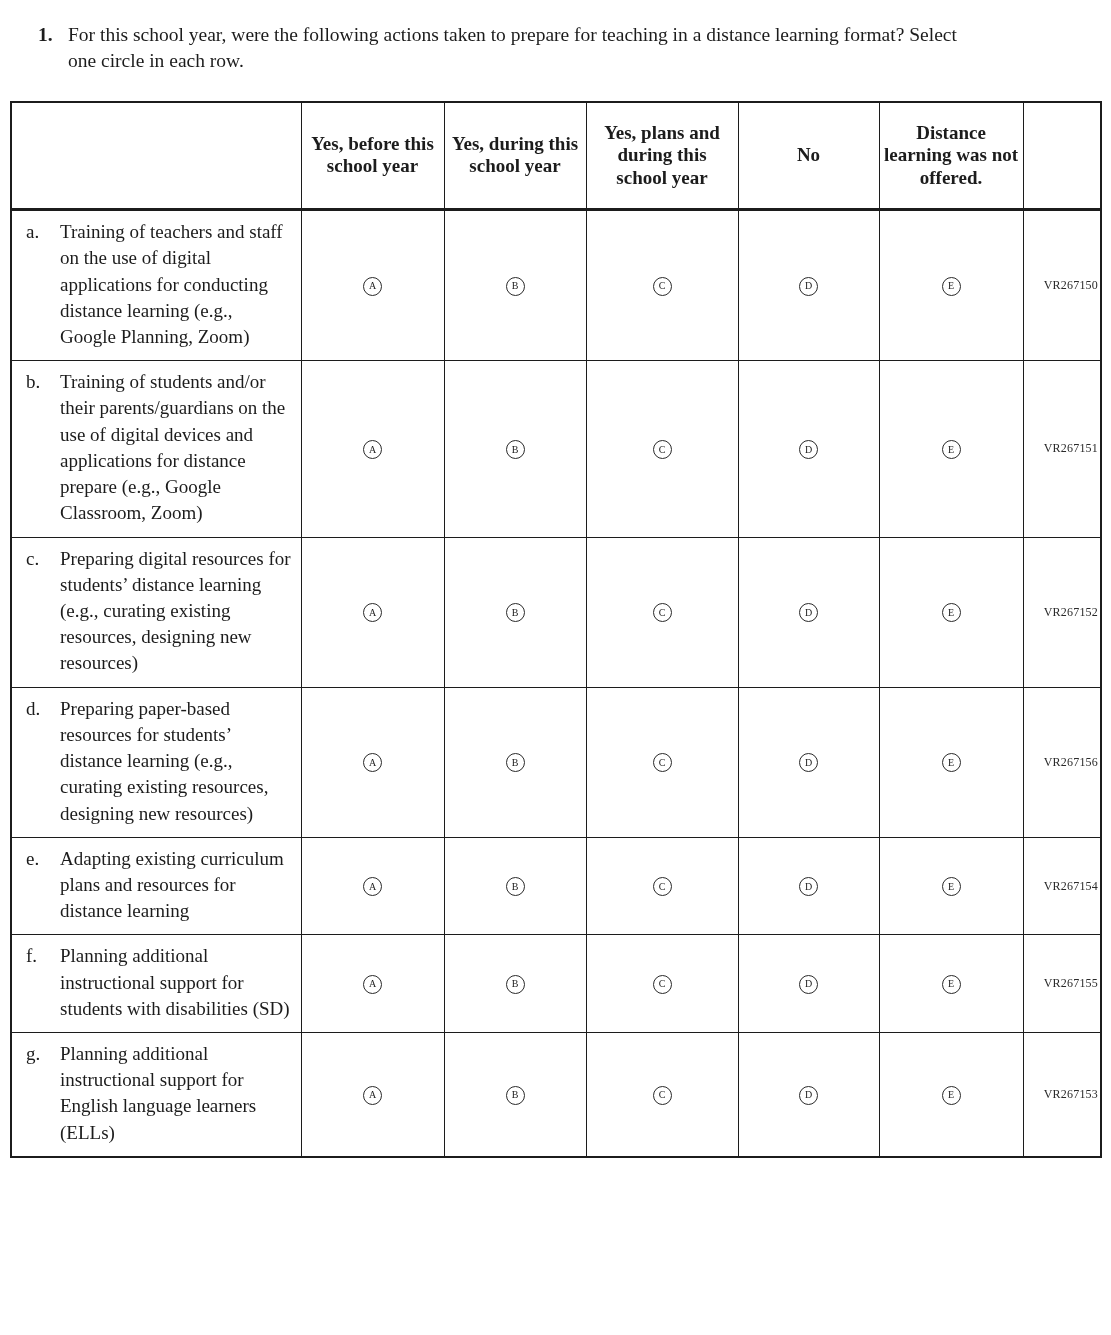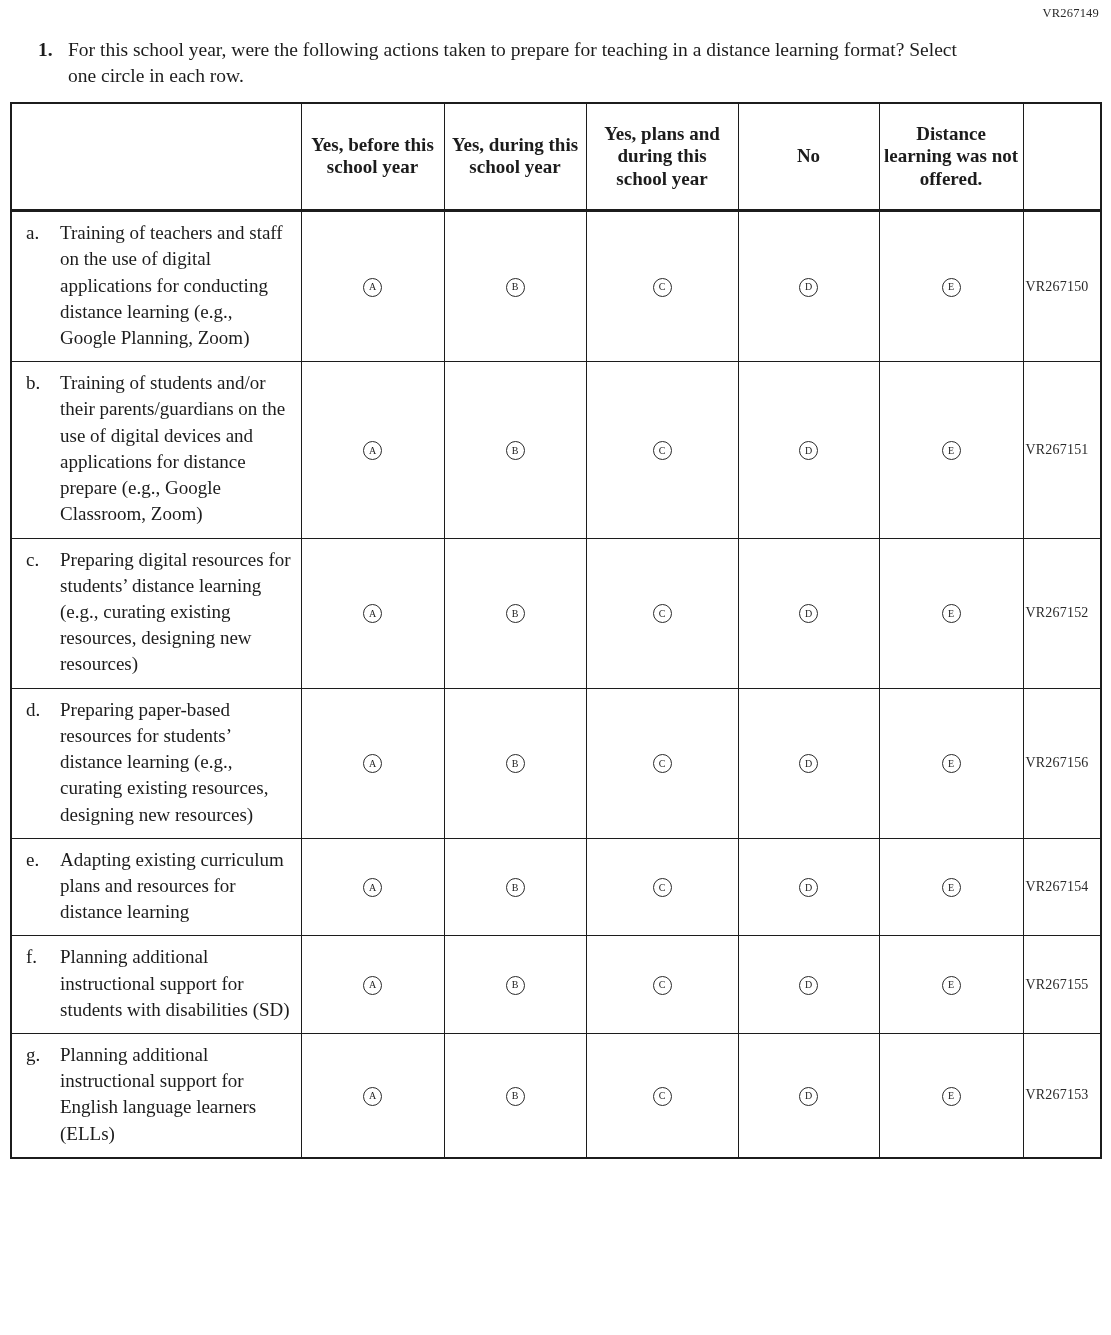"VR267149" div.top-code { html: <div>VR267149</div> -> none }
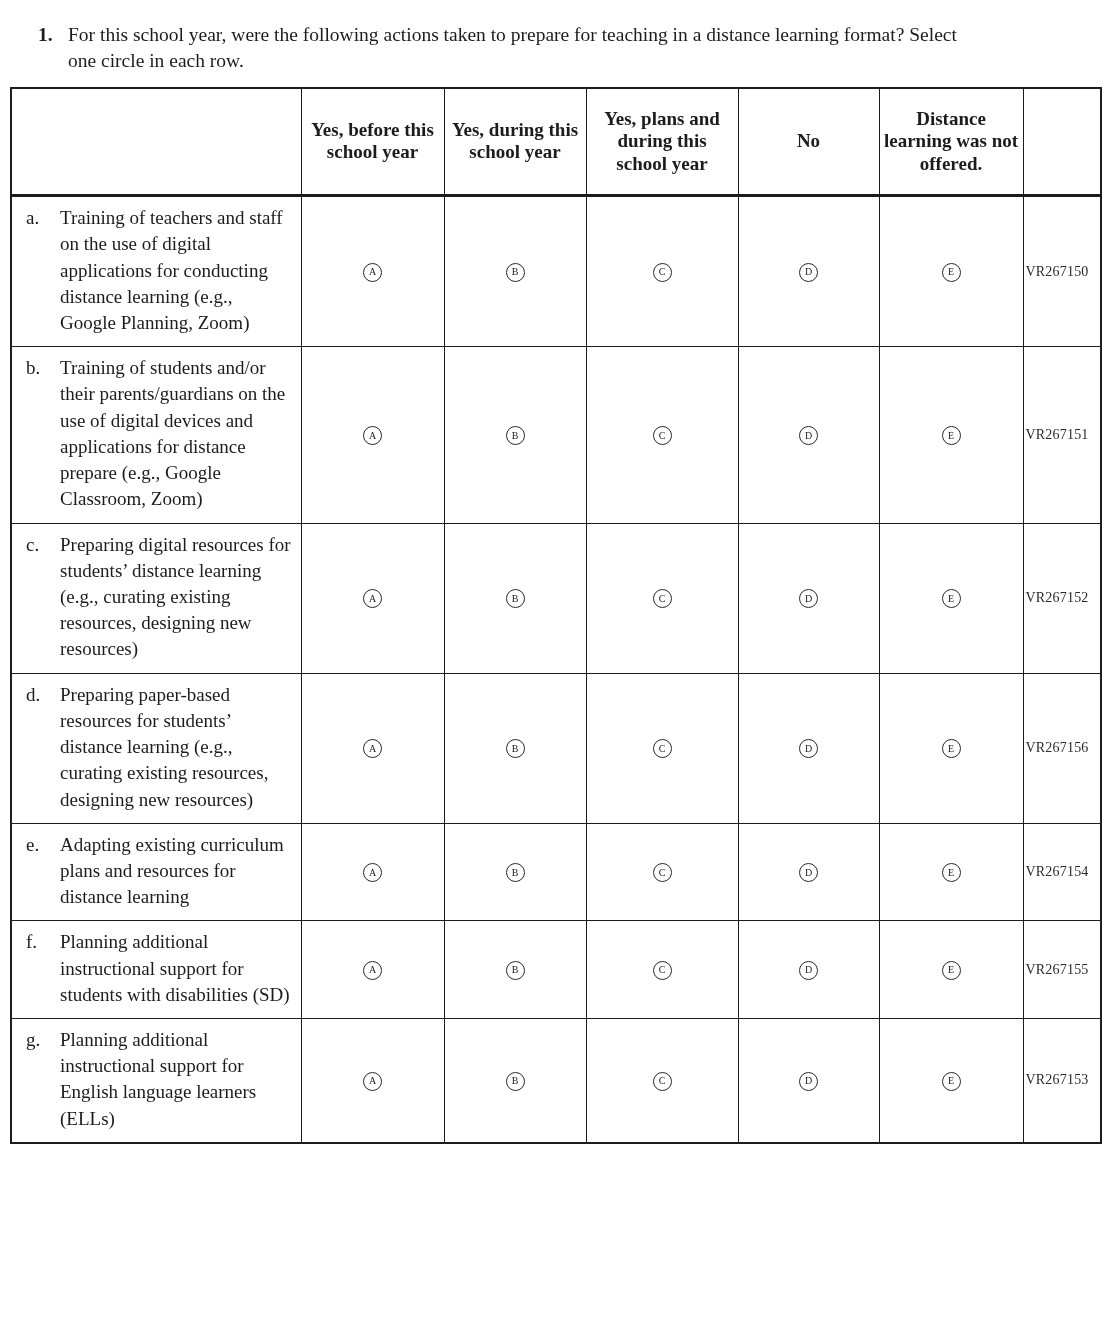"Yes, before this school year" table.grid { margin-top: 12px -> 26px }
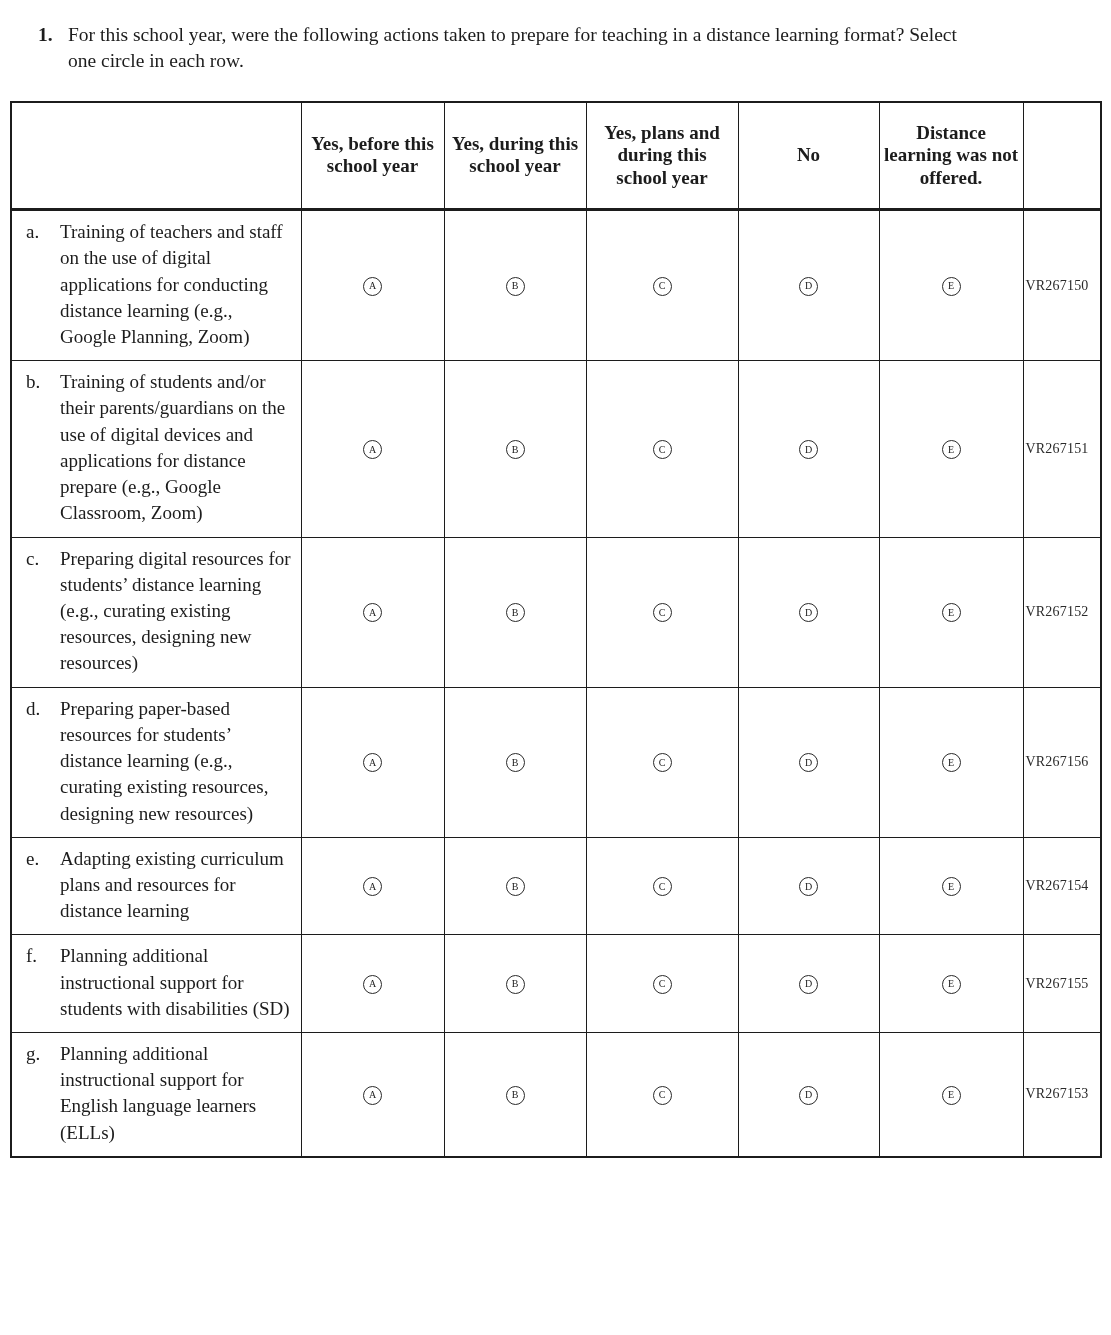"VR267150" td.code-cell { font-size: 14px -> 12px; text-align: left -> right }
